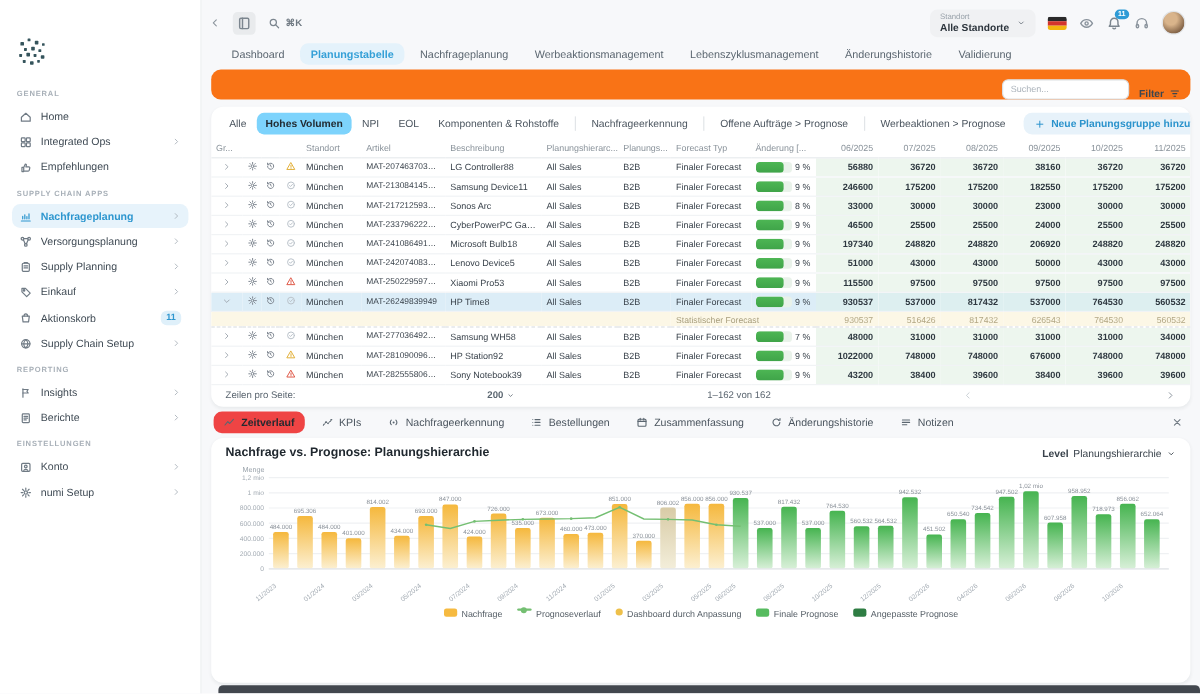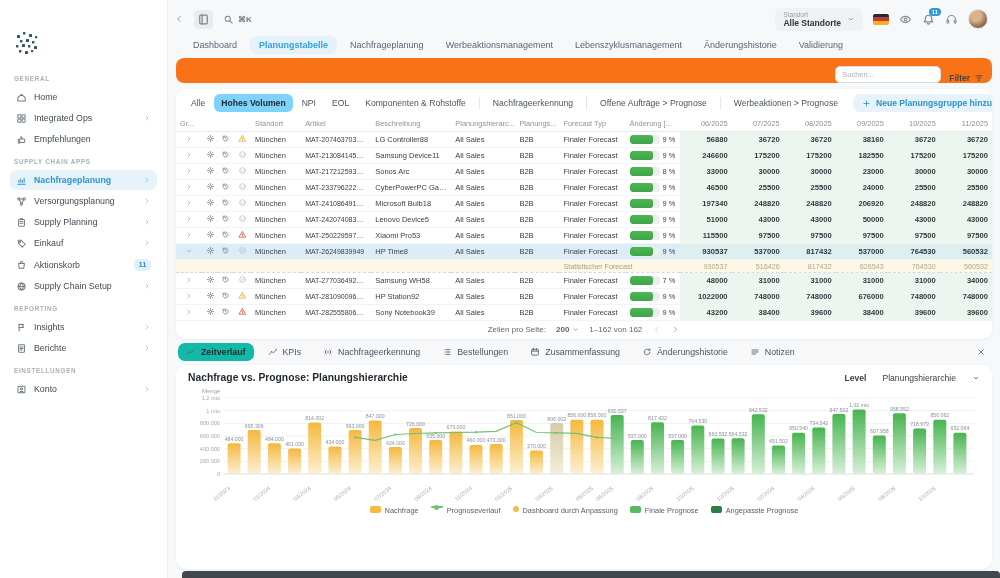"Zeilen pro Seite:" .tfooter { justify-content: center -> space-between }
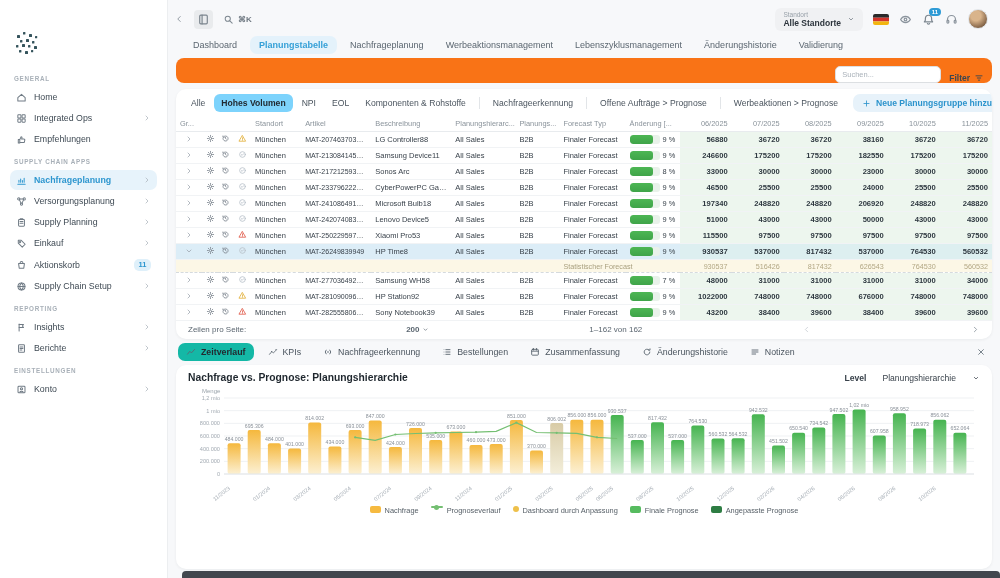"Zeitverlauf" .ptab.active { background: #14b8a6 -> #ef4444 }
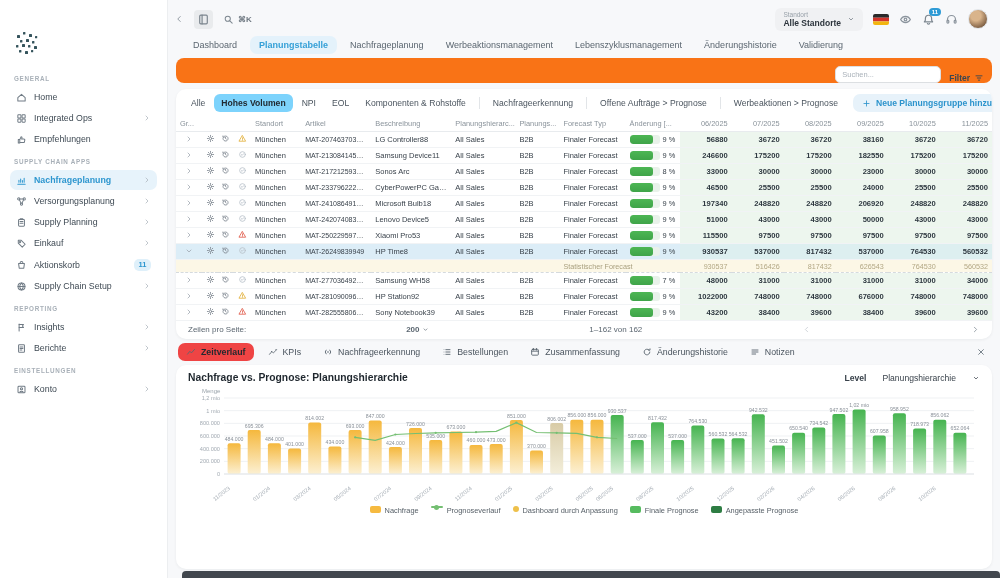"Level" .level { gap: 16px -> 4px }
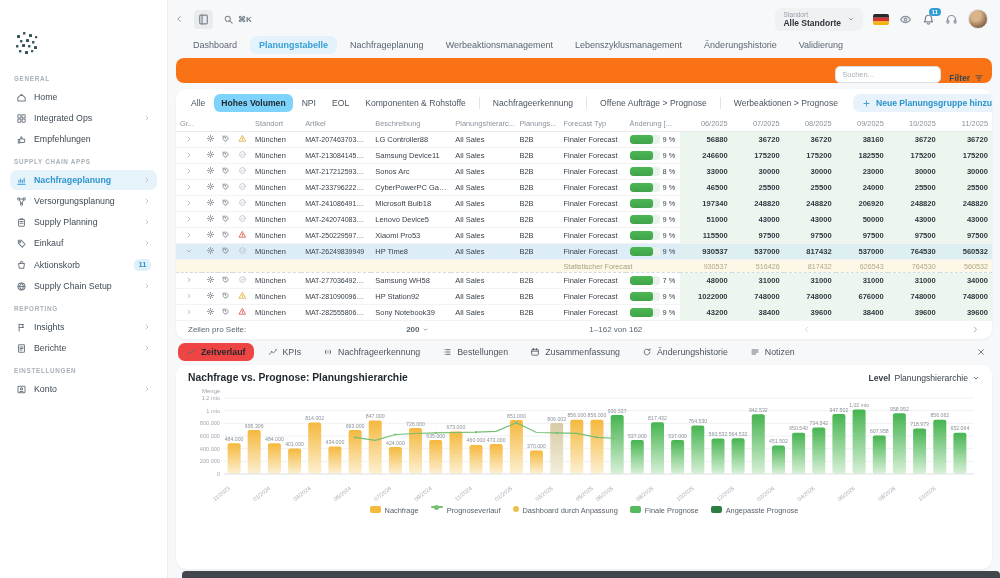"numi Setup" div.sb-item { html: none -> <div> <span> <svg> <circle></circle> <path></path> </svg> </span> <span>numi Setup</span> <span> <svg> <path></path> </svg> </span> </div> }
